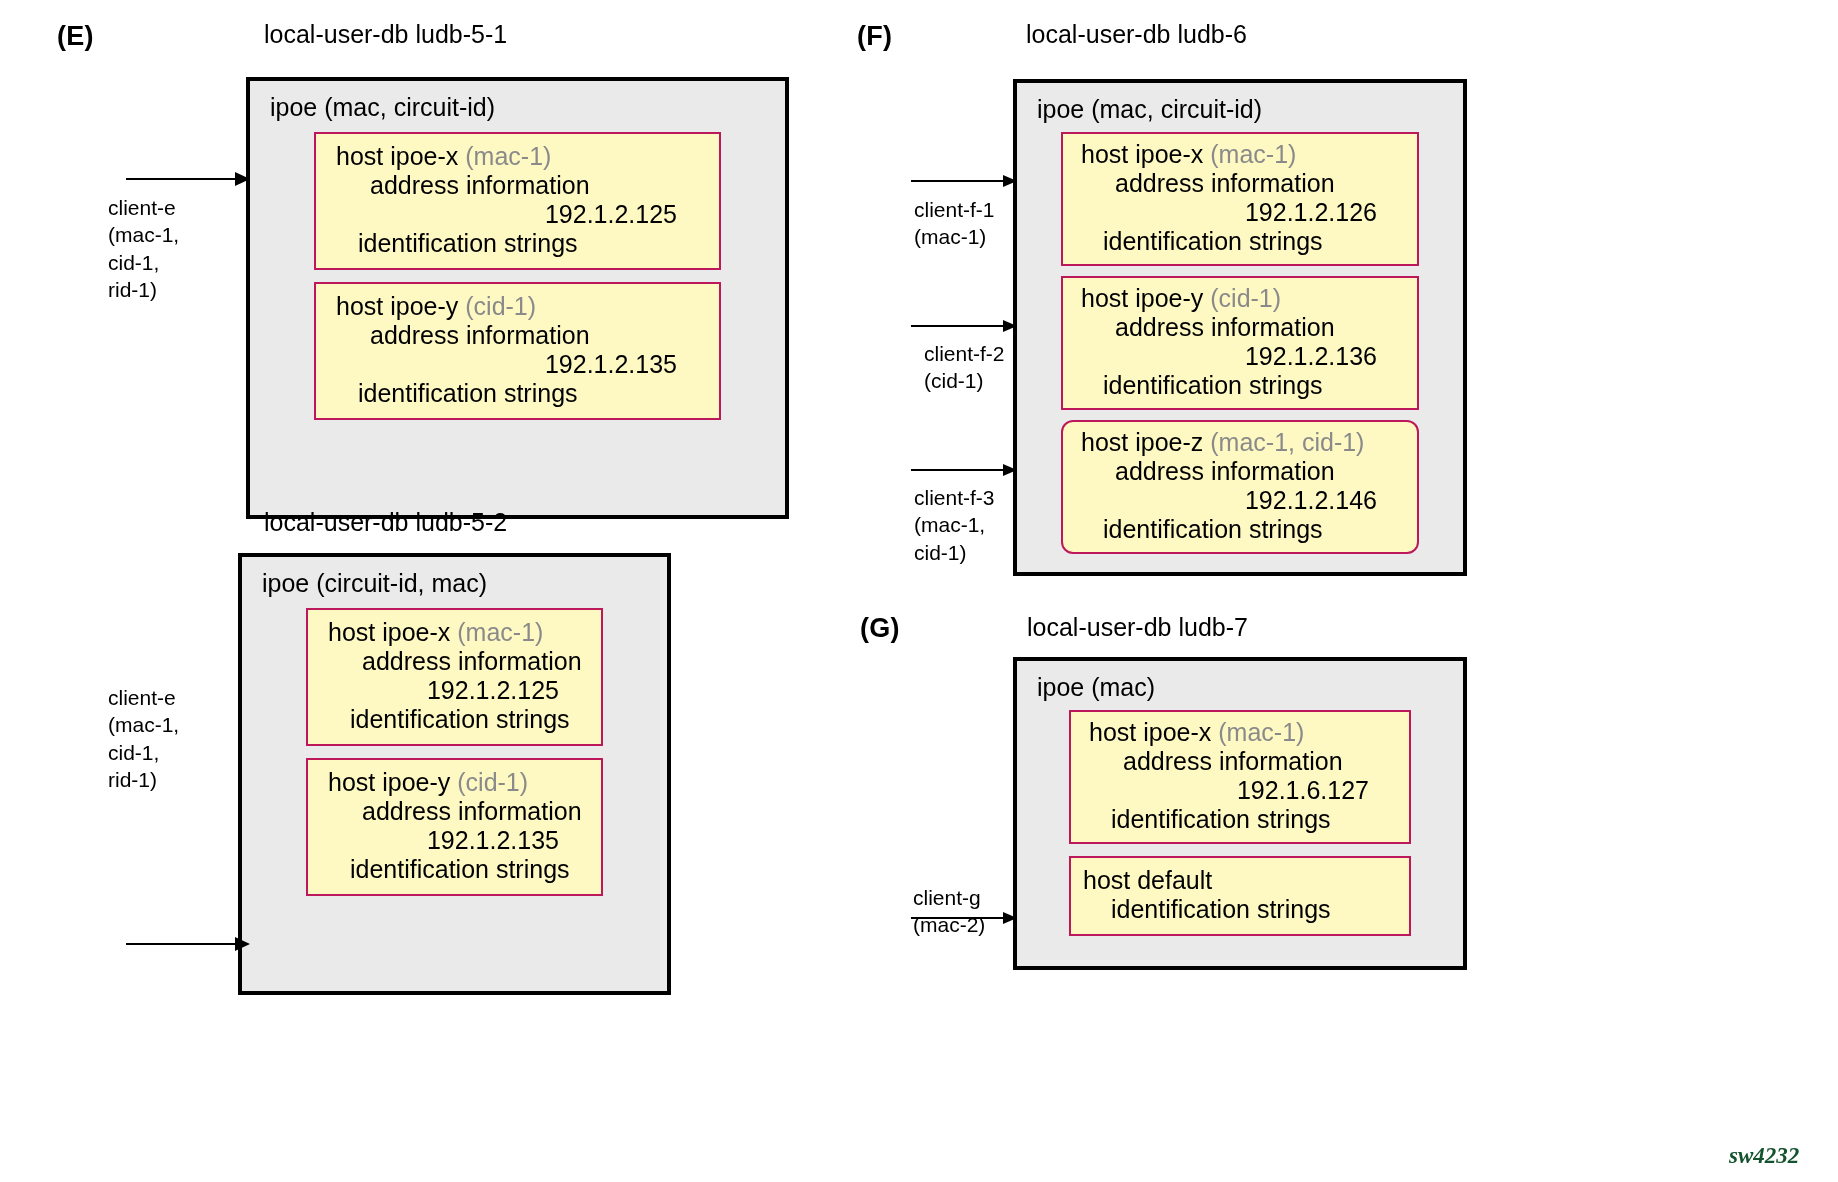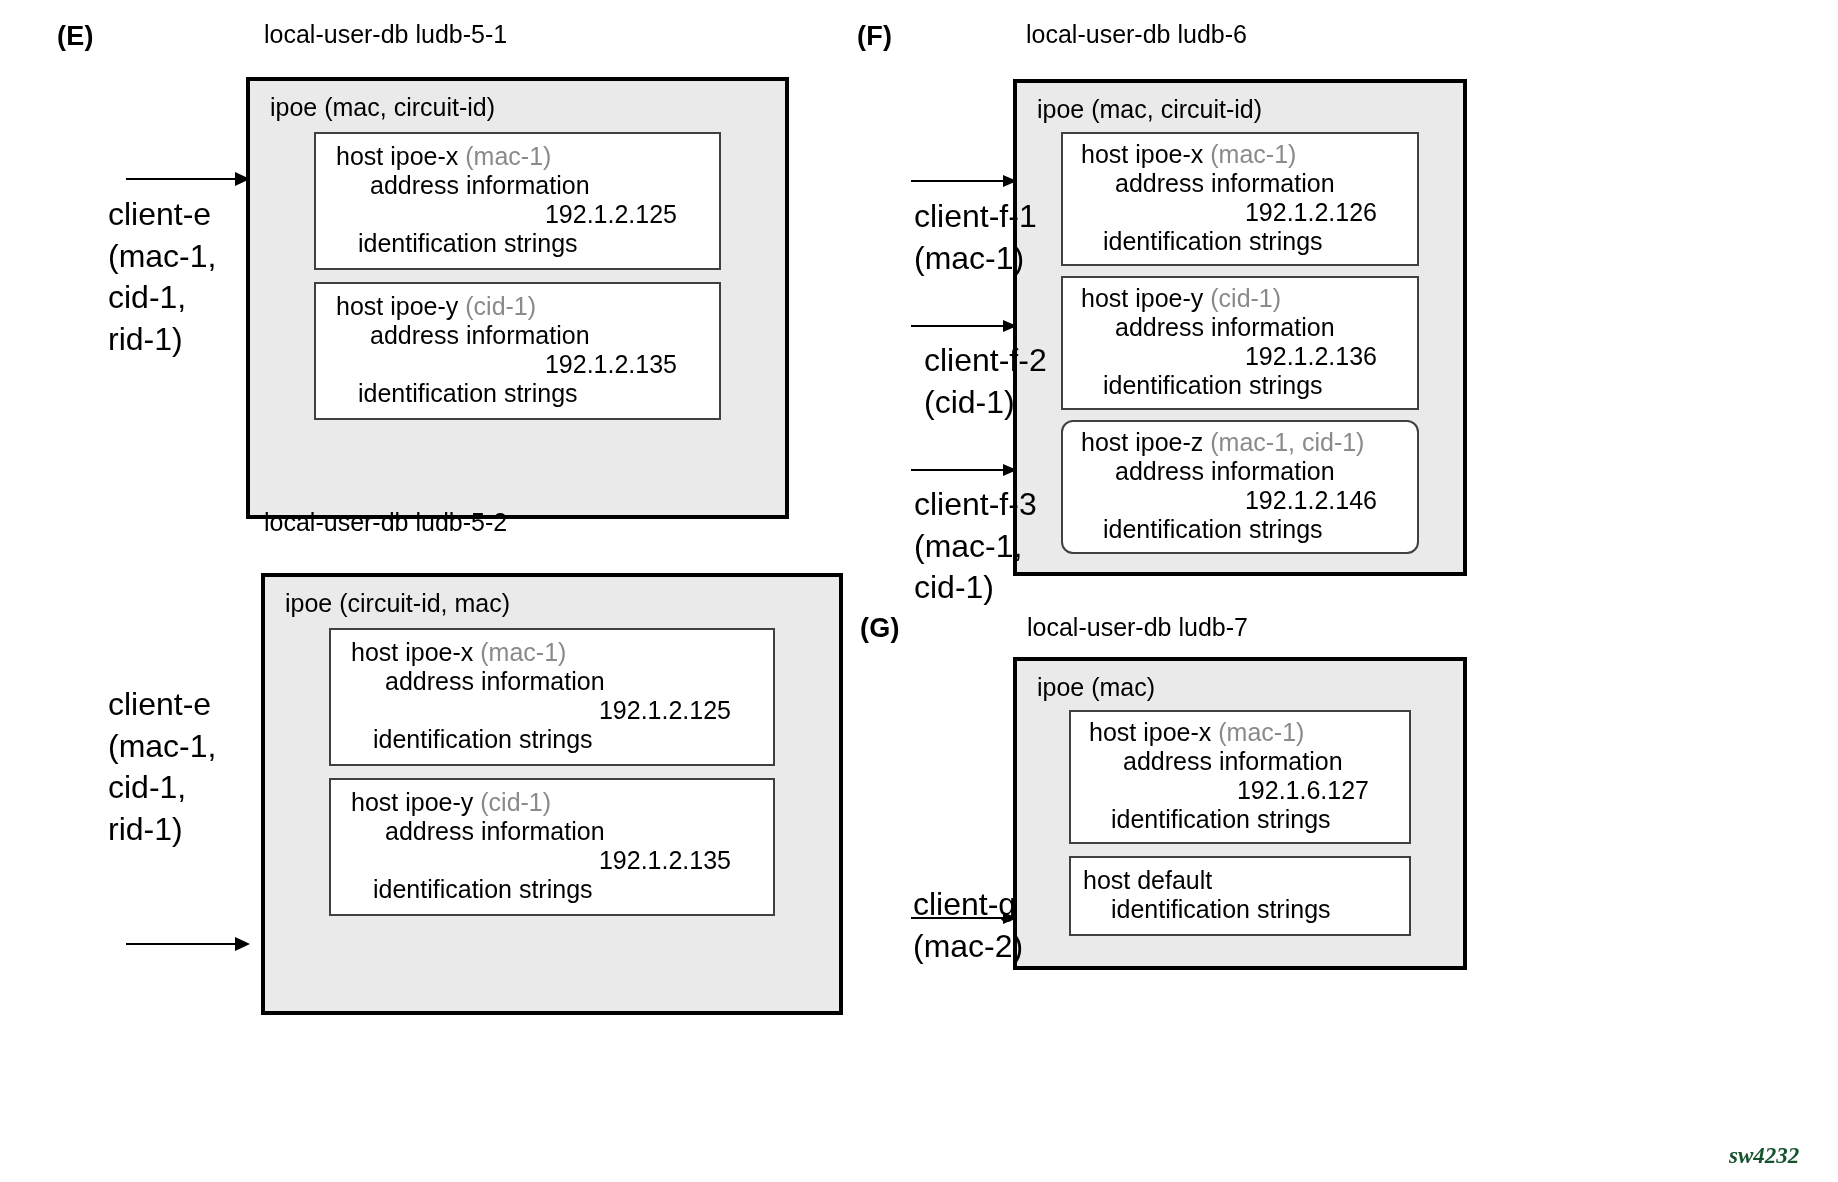"host ipoe-x (mac-1)" .host-box { background: #ffffff -> #fef9c3; border: 2px solid #404040 -> 2px solid #be185d }
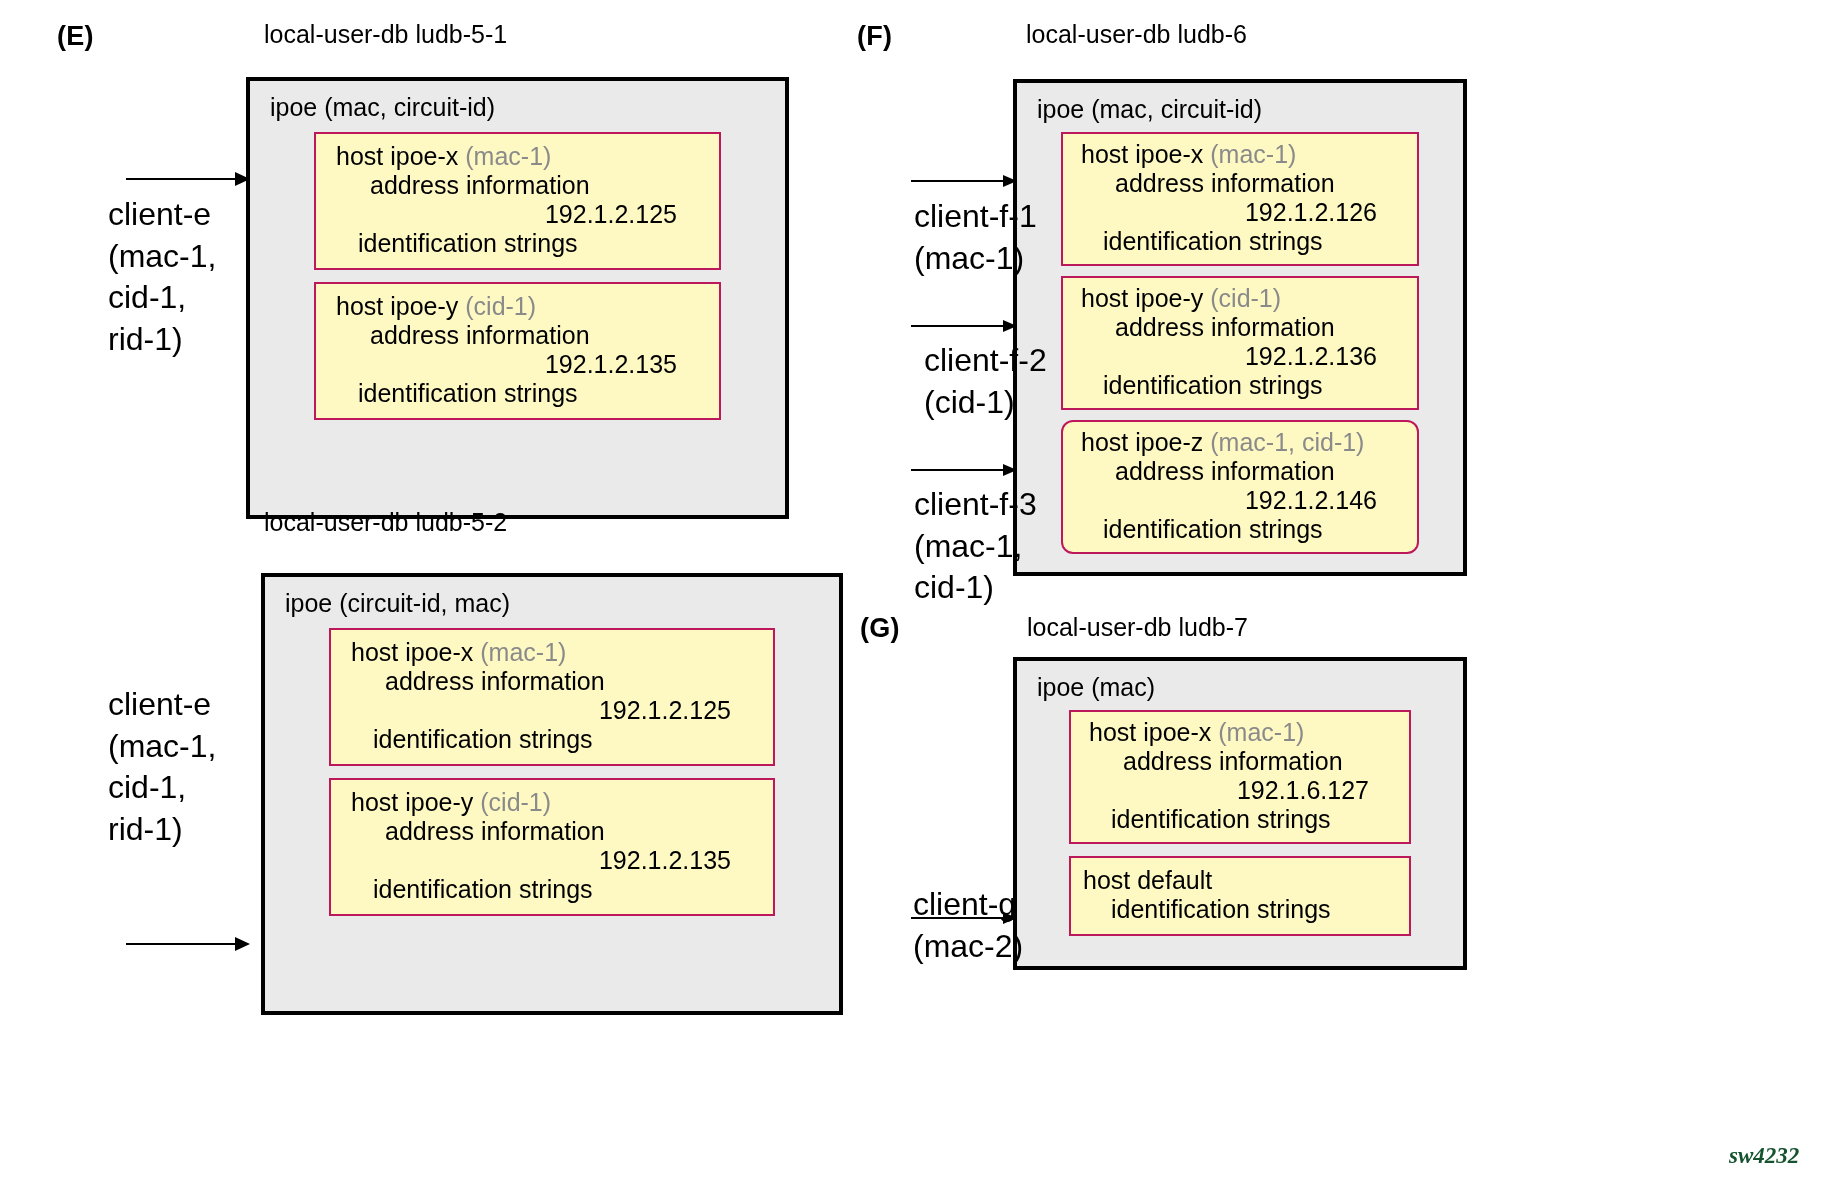"client-e" .client-label { font-size: 32px -> 21px }
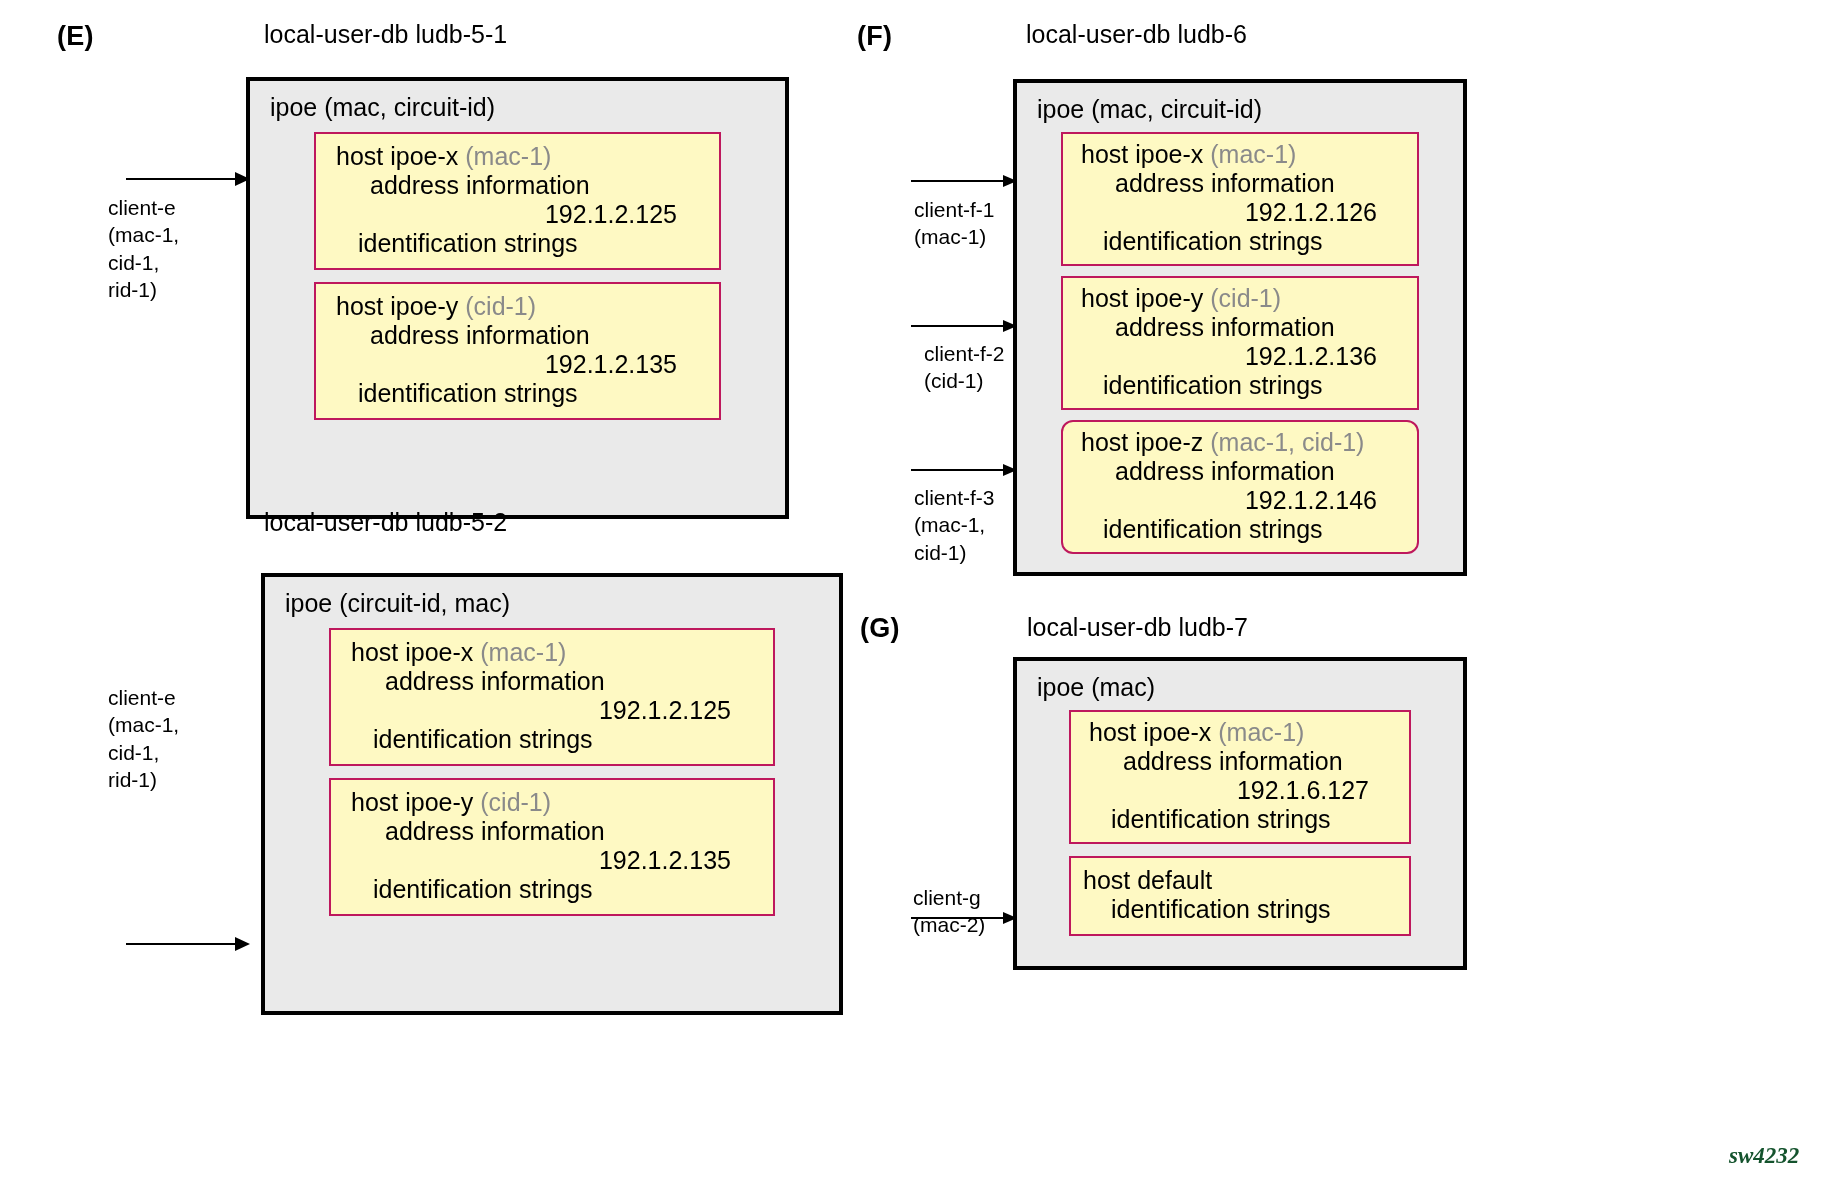"ipoe (circuit-id, mac)" div.ludb { left: 261px -> 238px; margin-top: 20px -> none; width: 582px -> 433px }
